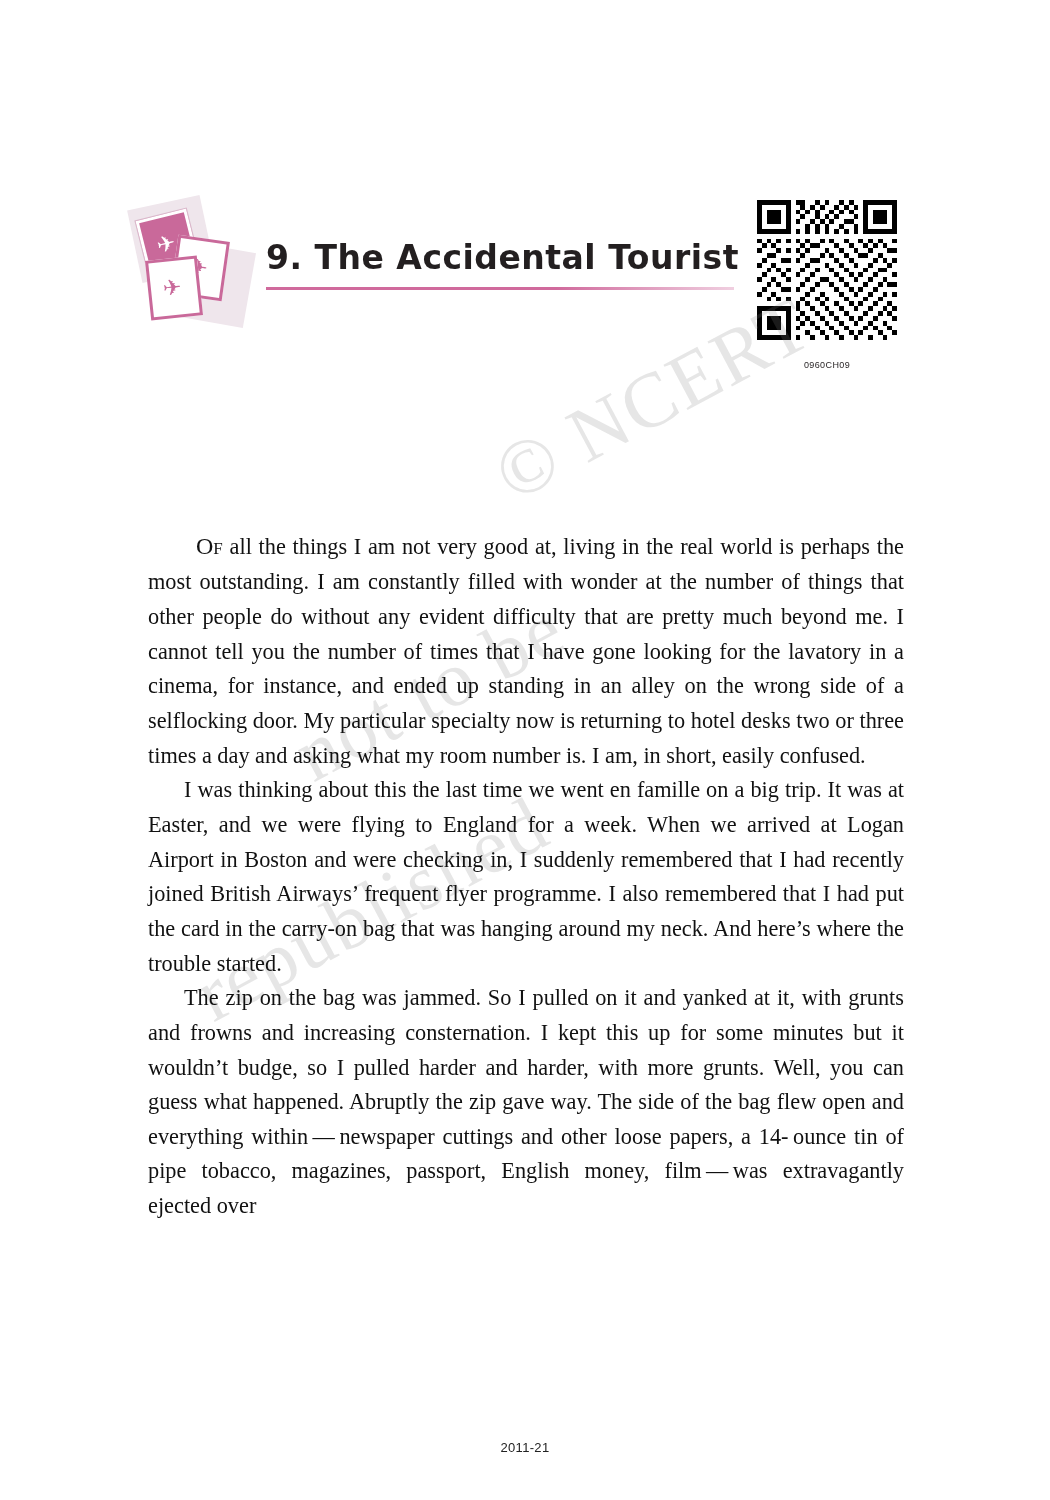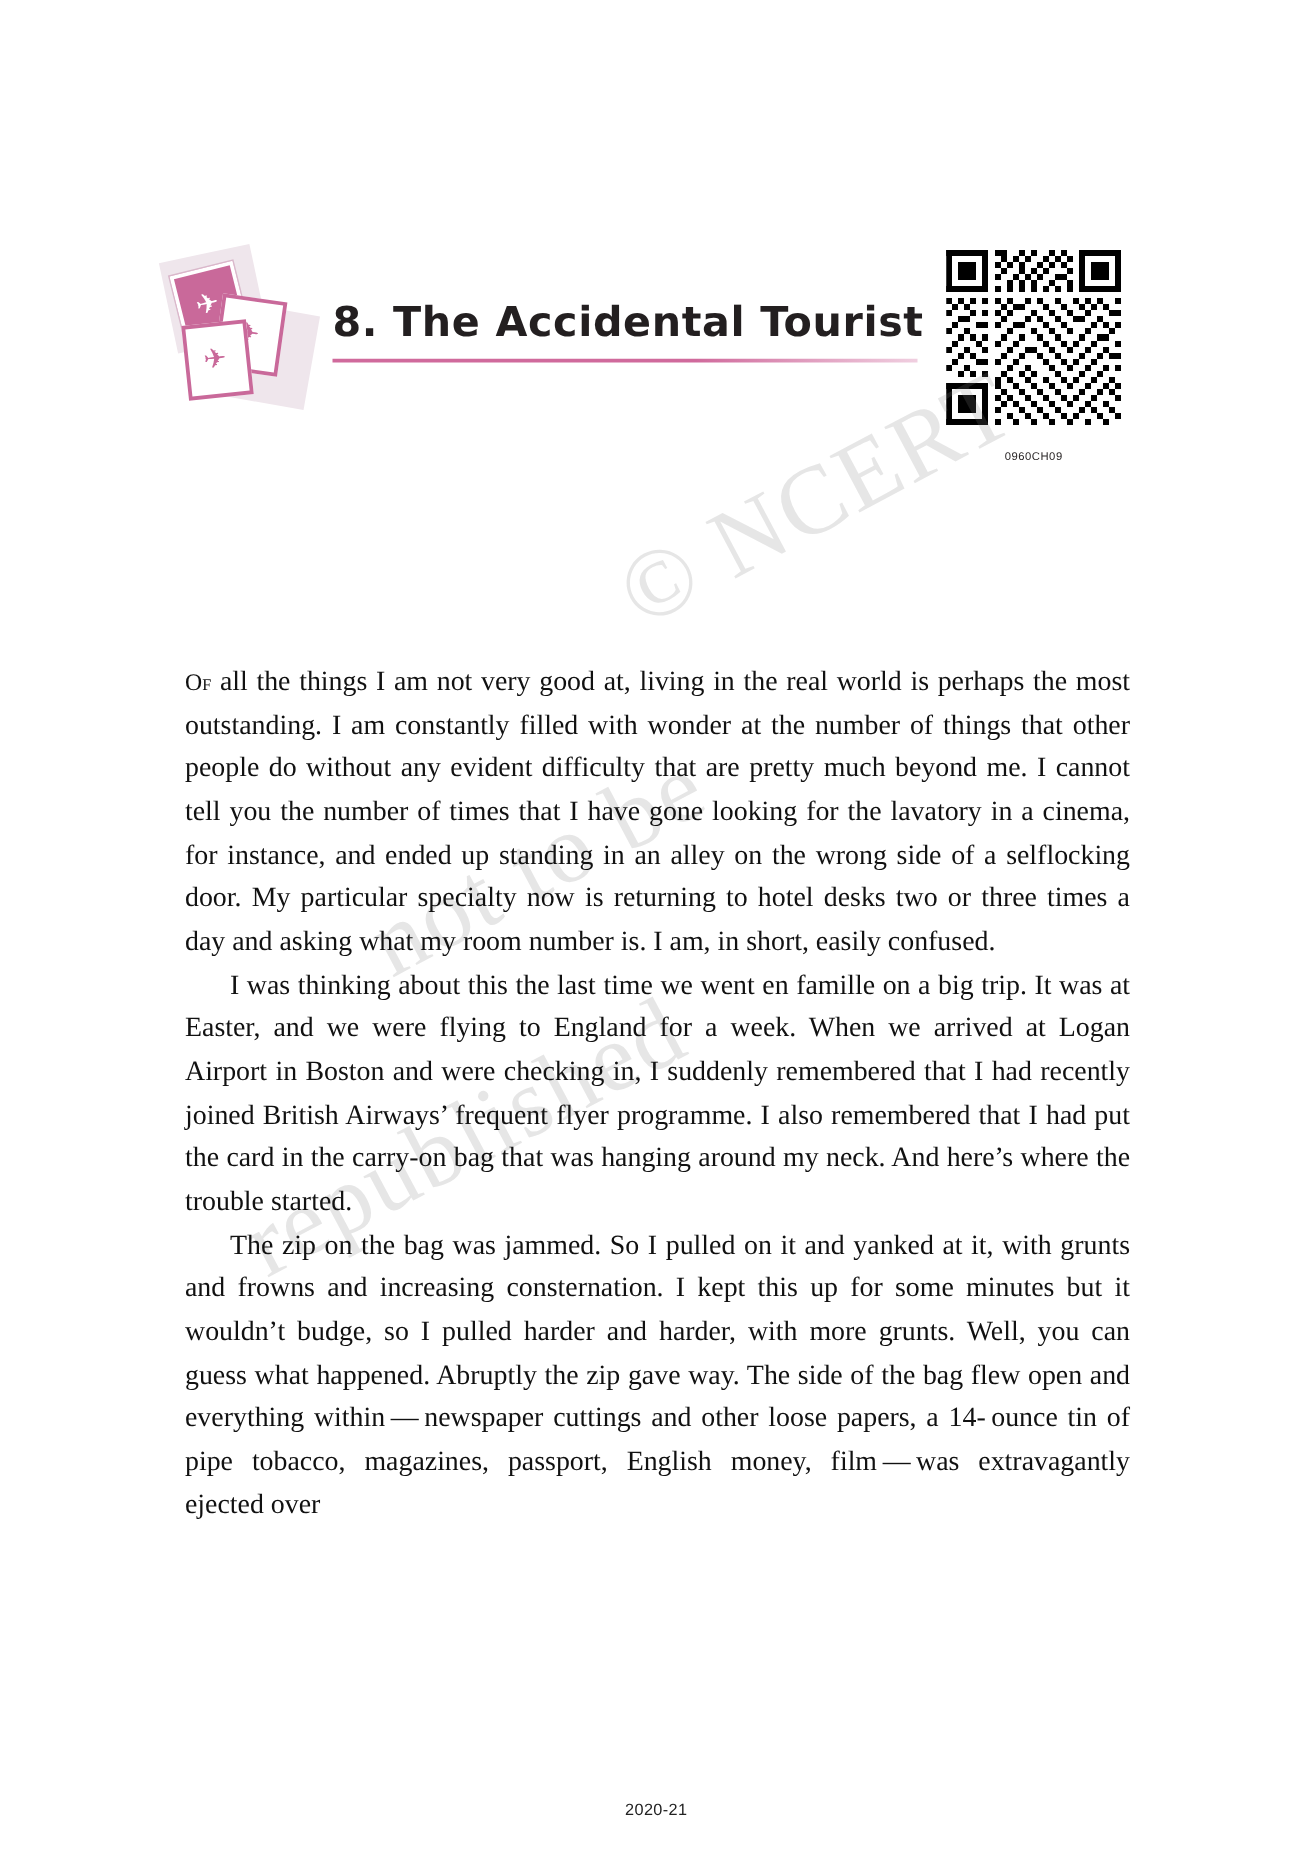"8. The Accidental Tourist" h1.chapter-title { text: 8 -> 9 }
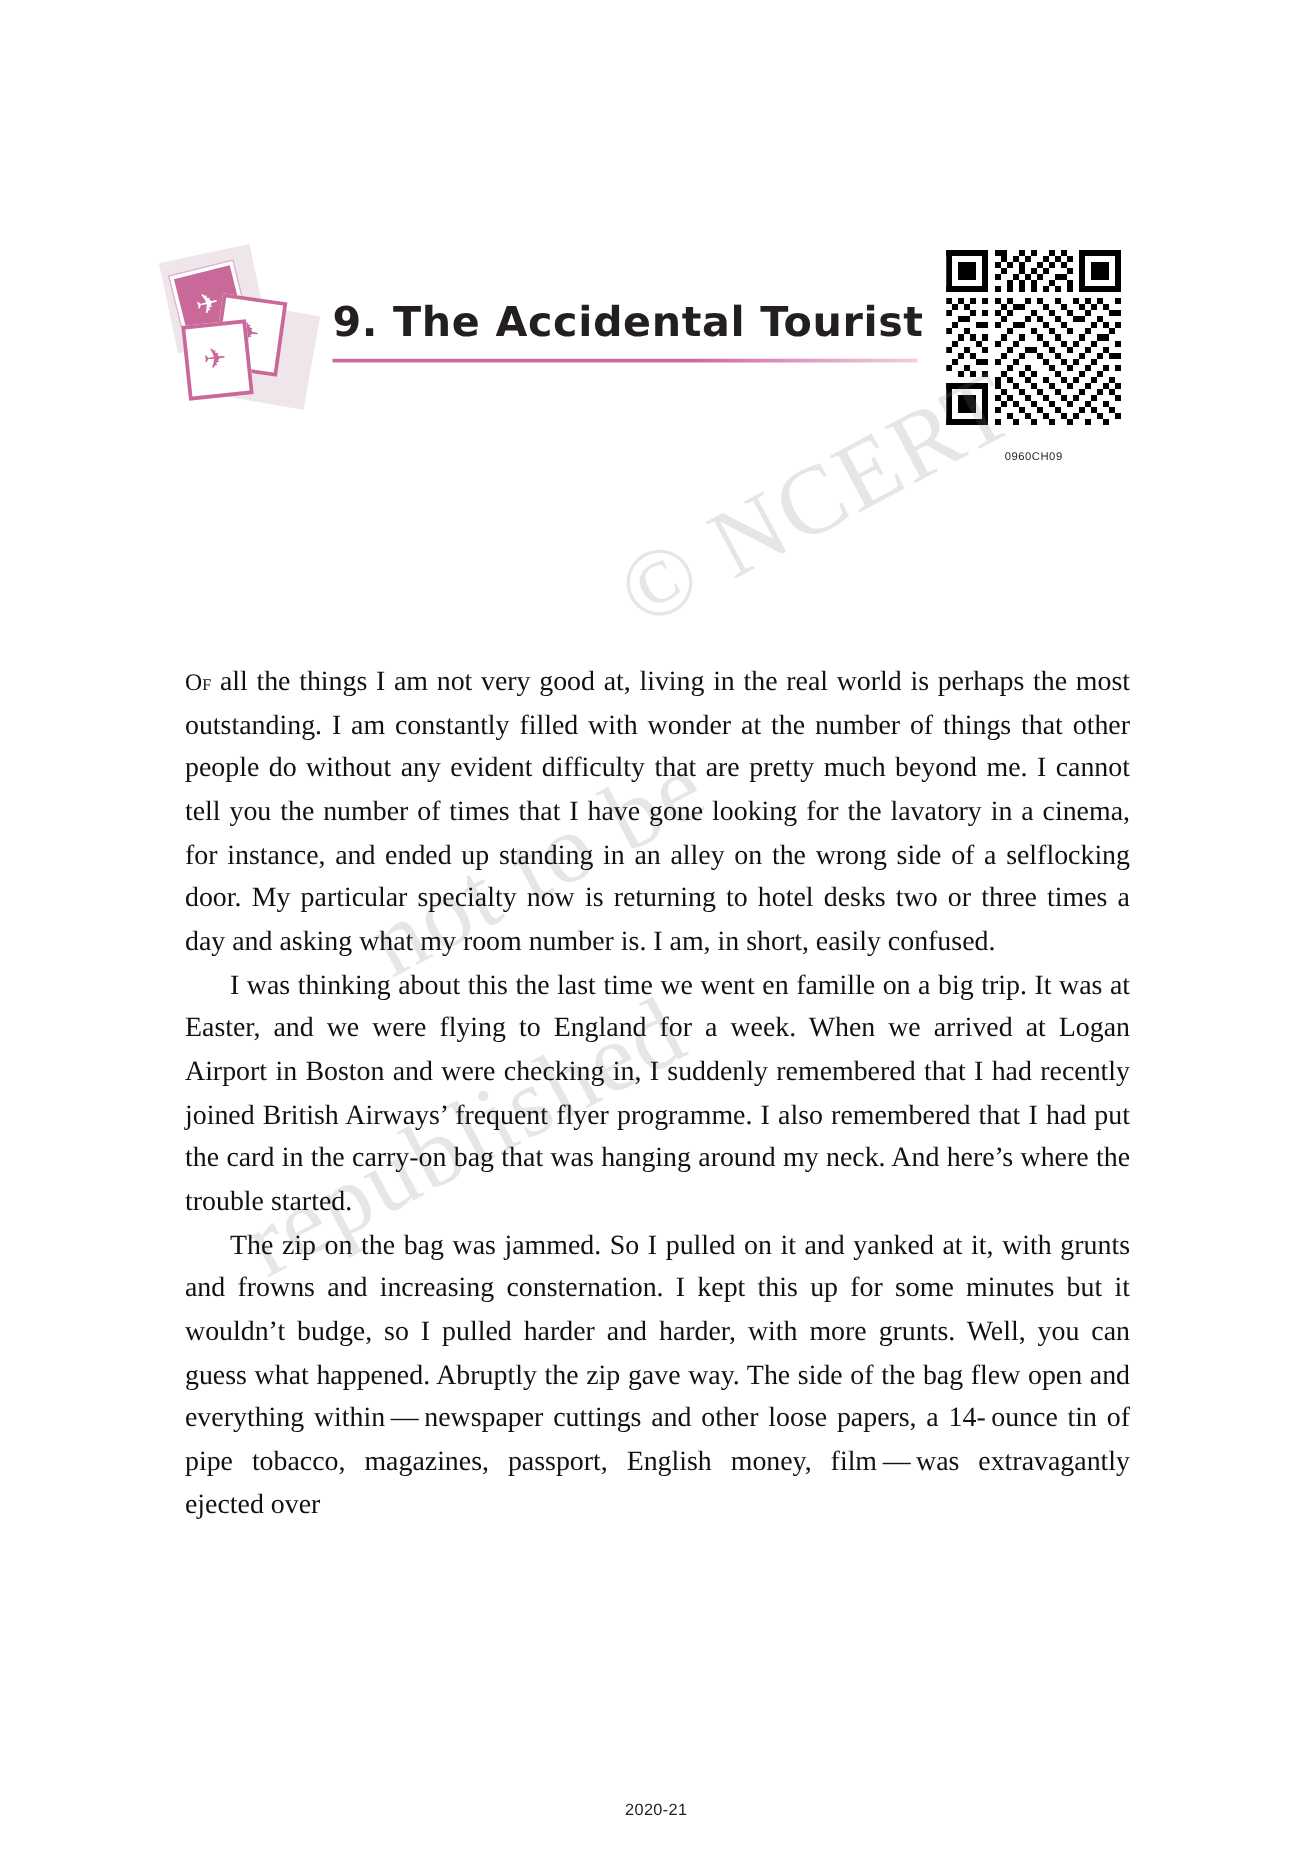"Of" .smallcaps { font-size: 19px -> 24px; margin-left: none -> 48px }
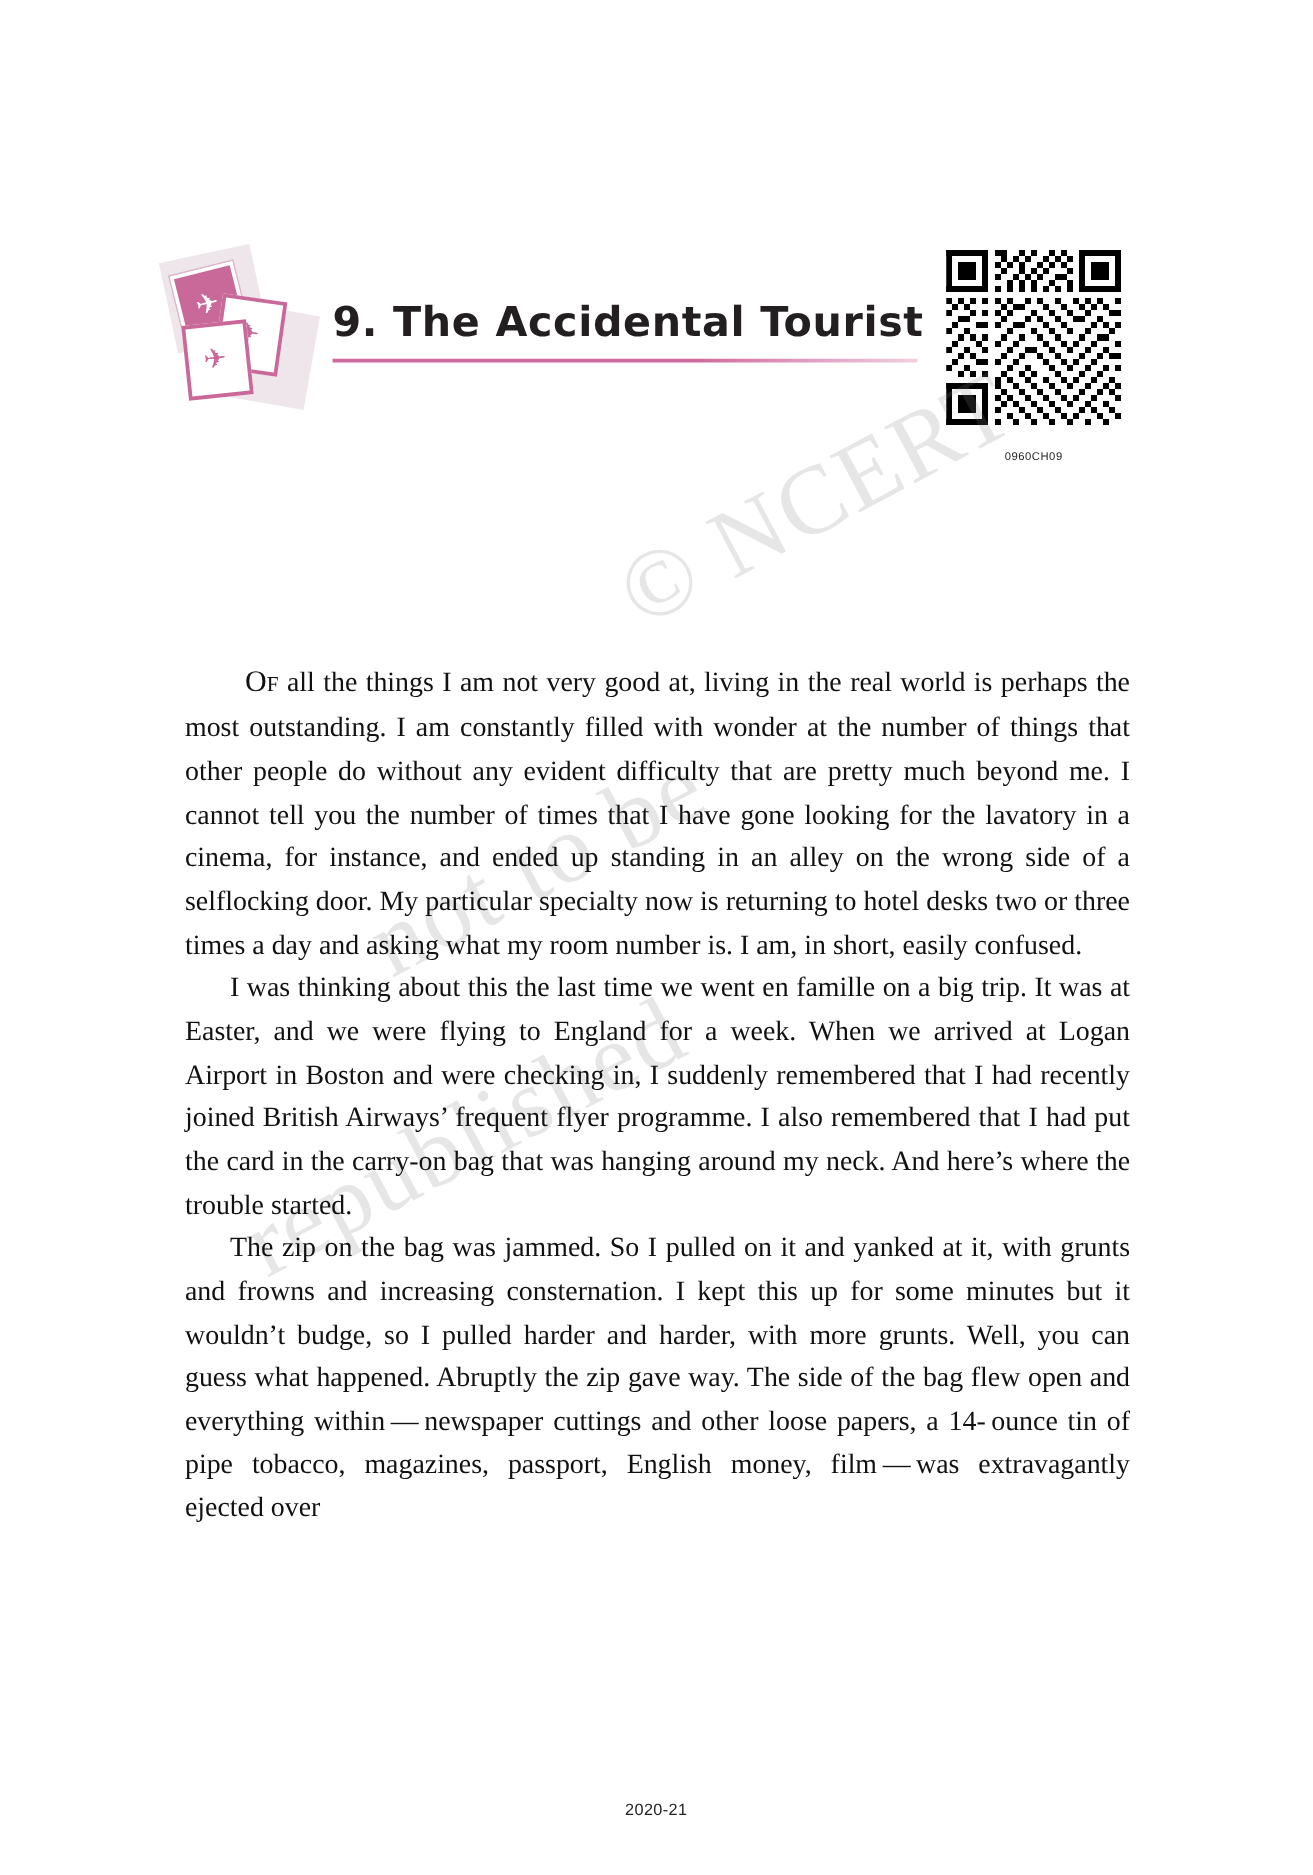"2020-21" div.footer { text: 2020-21 -> 2011-21 }
